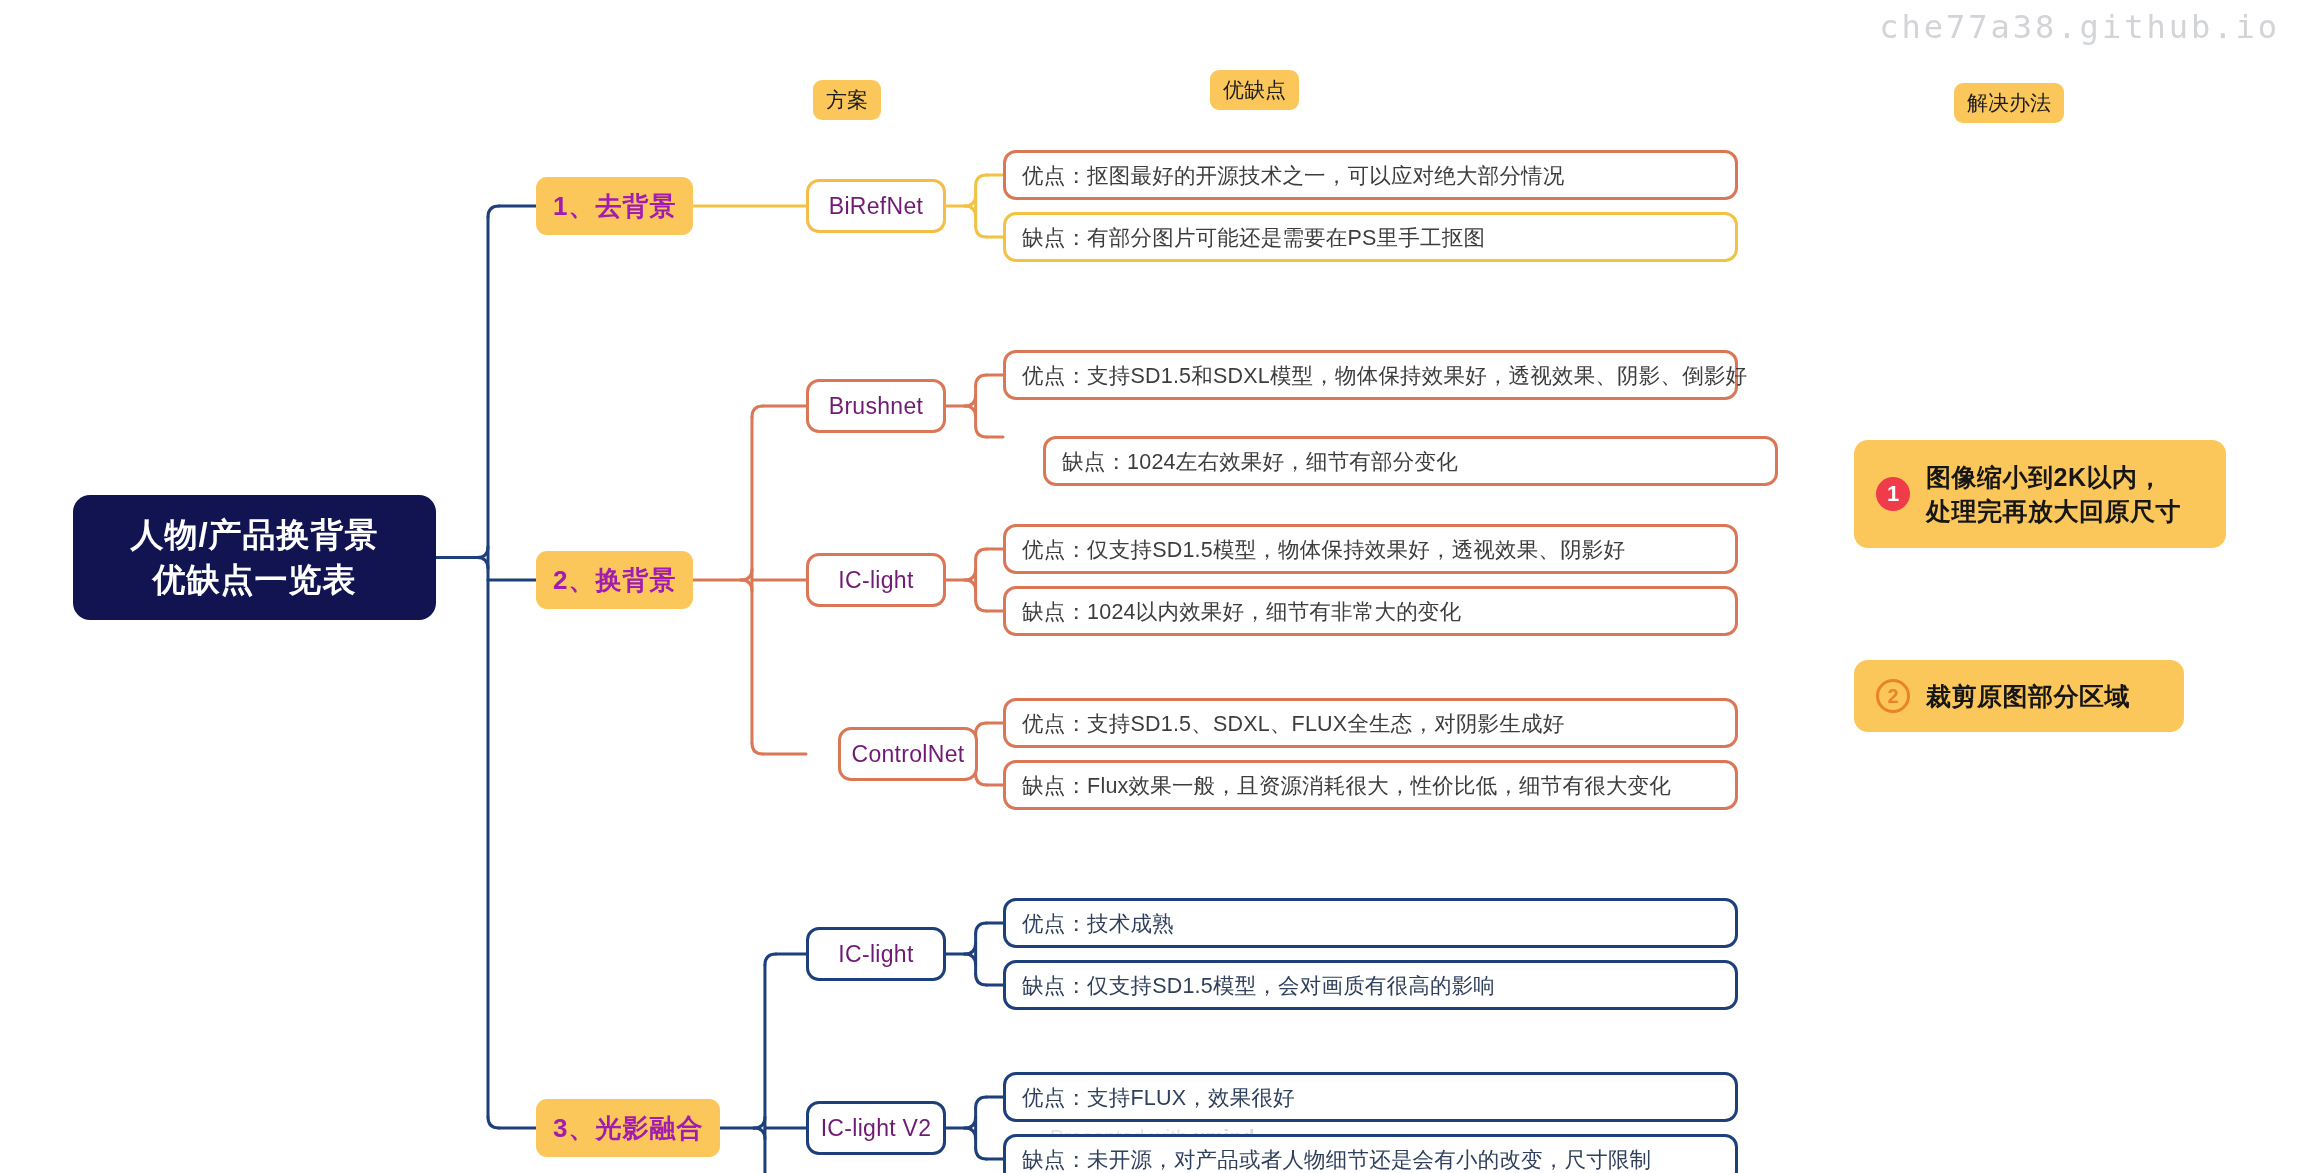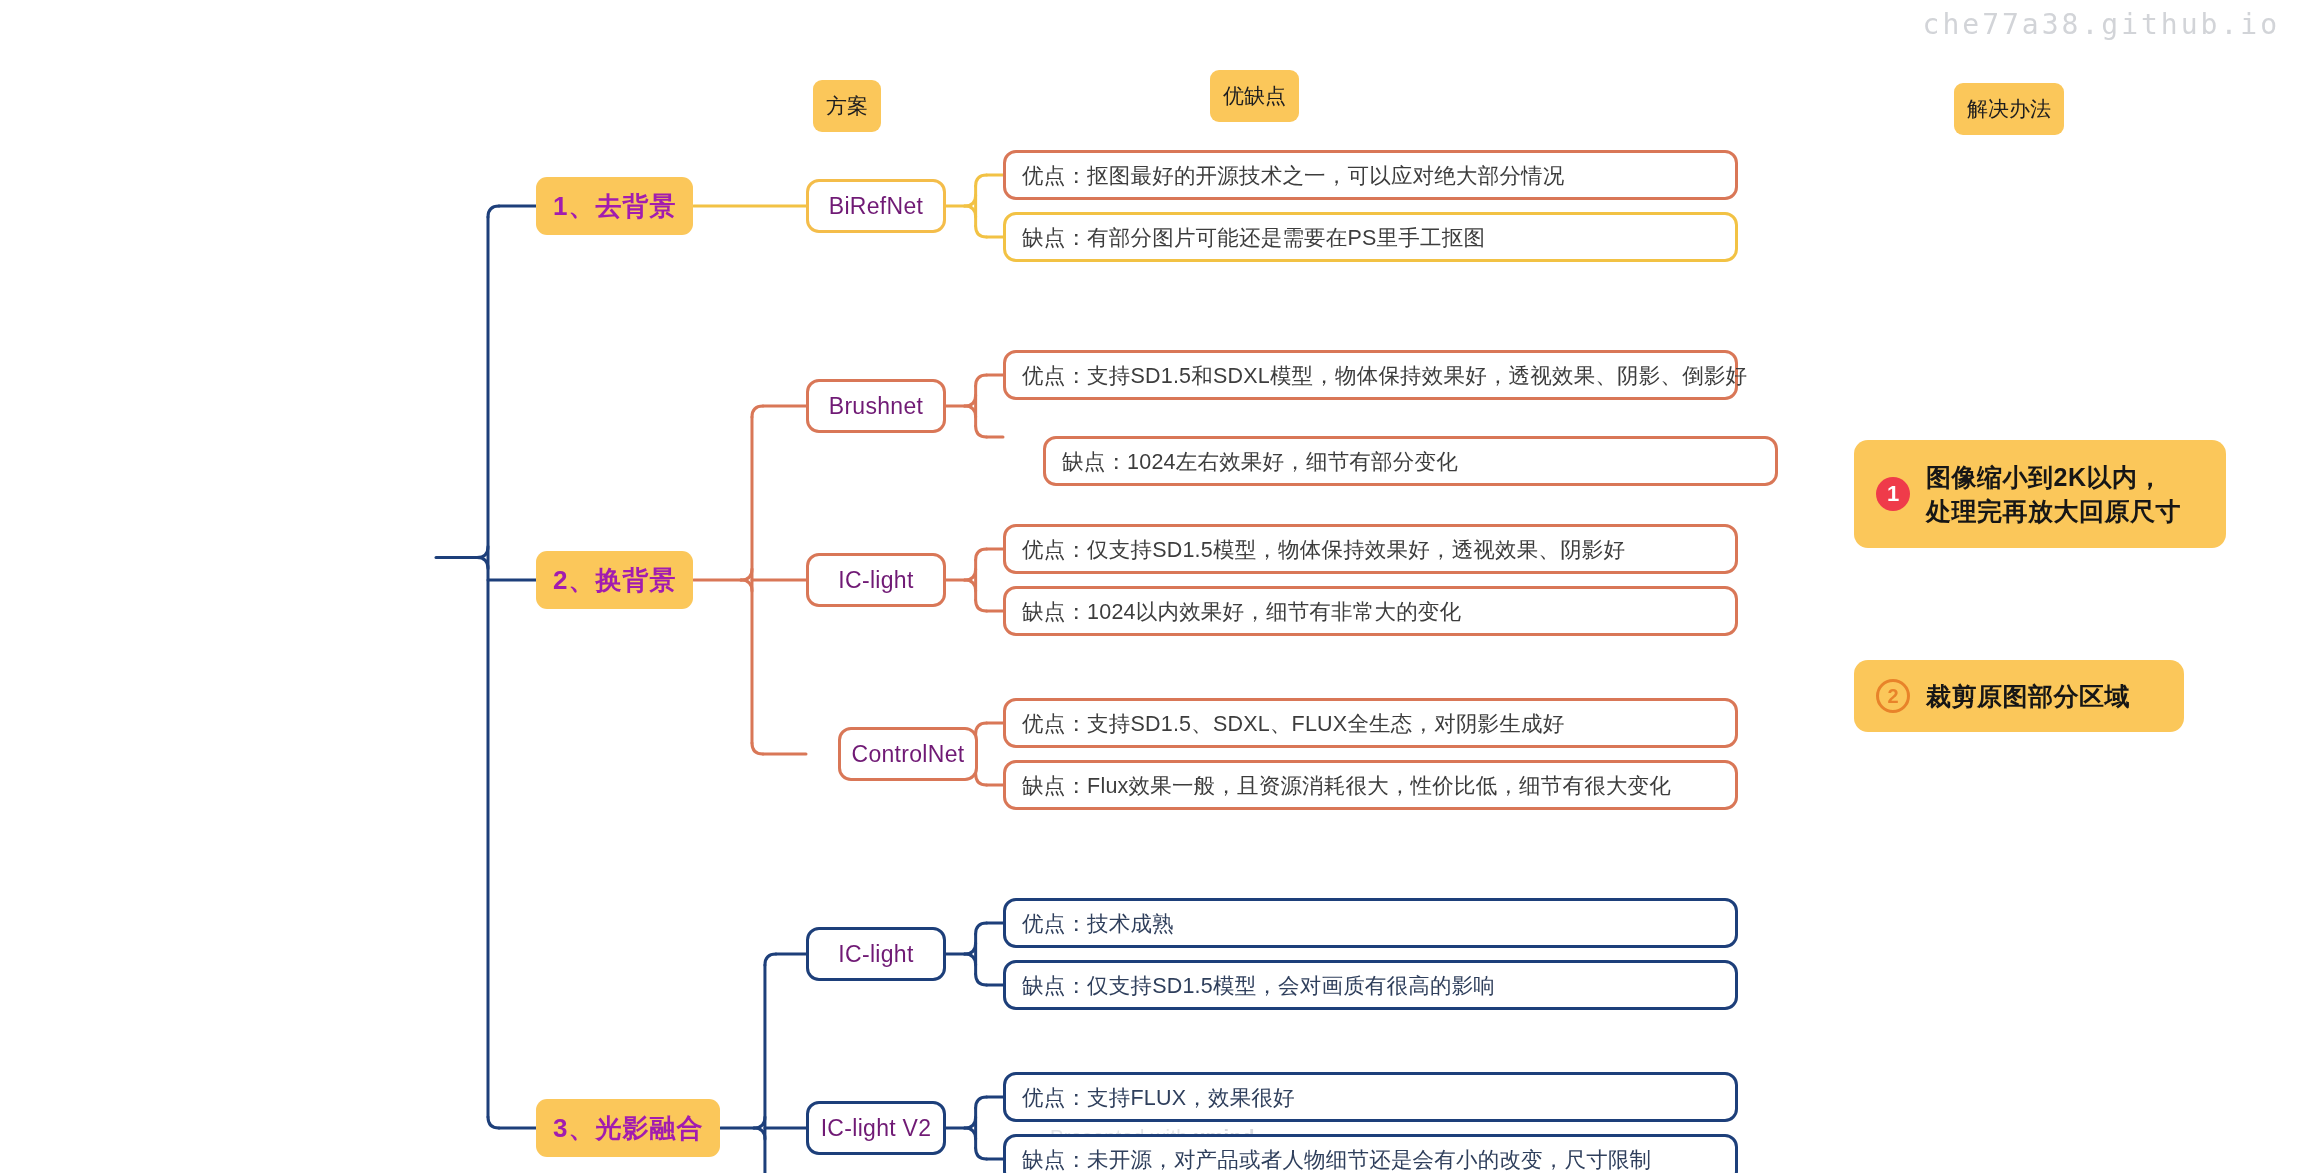"che77a38.github.io" #watermark { font-size: 28px -> 32px }
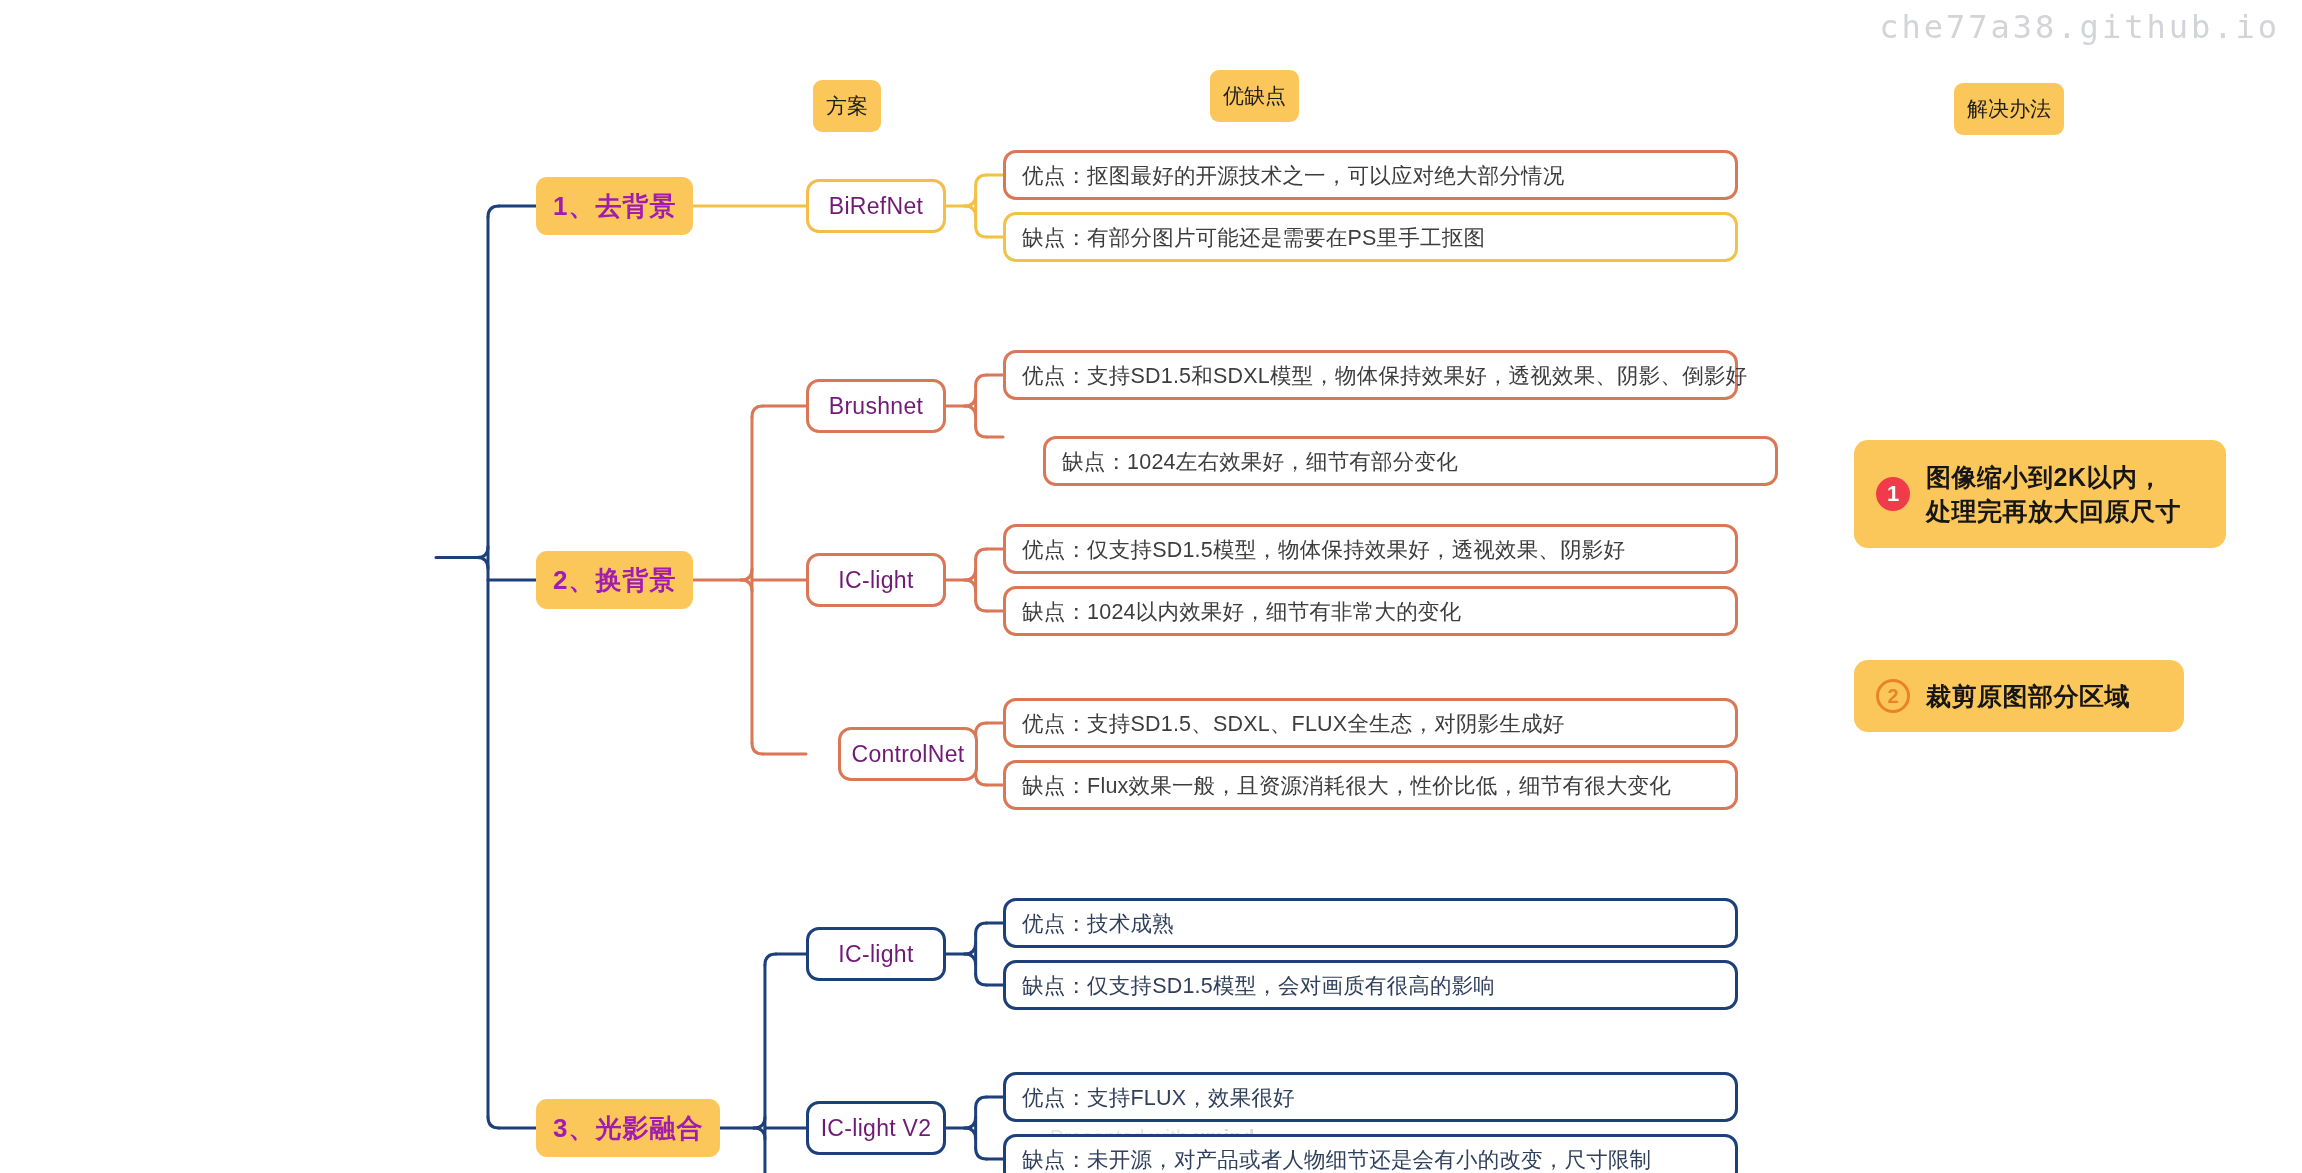"方案" .col-head { height: 52px -> 40px }
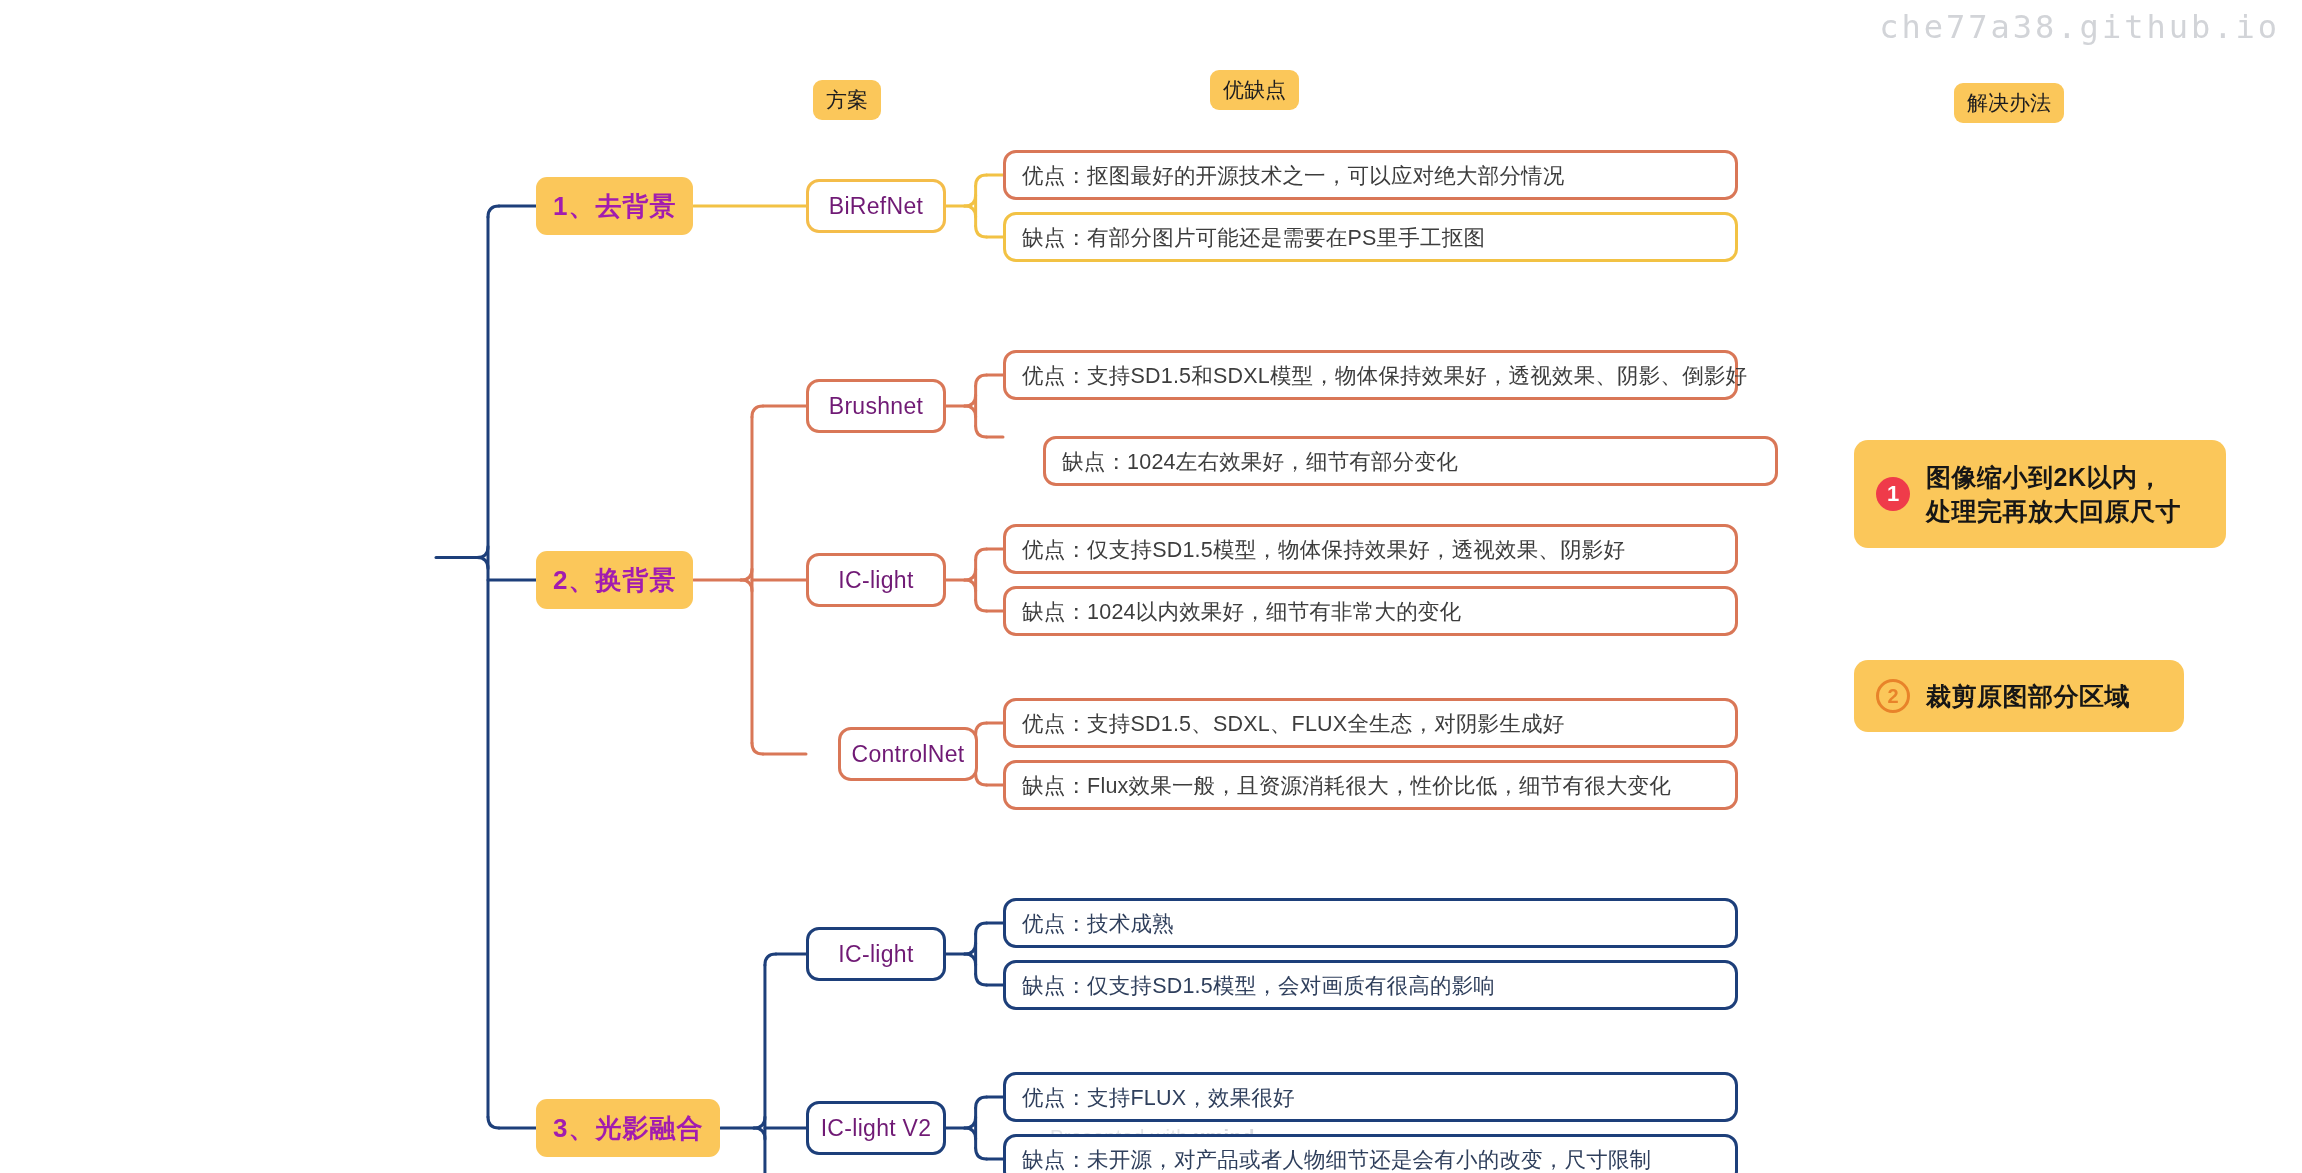"人物/产品换背景" div.node { html: none -> <div> <span>人物/产品换背景</span> <span>优缺点一览表</span> </div> }
